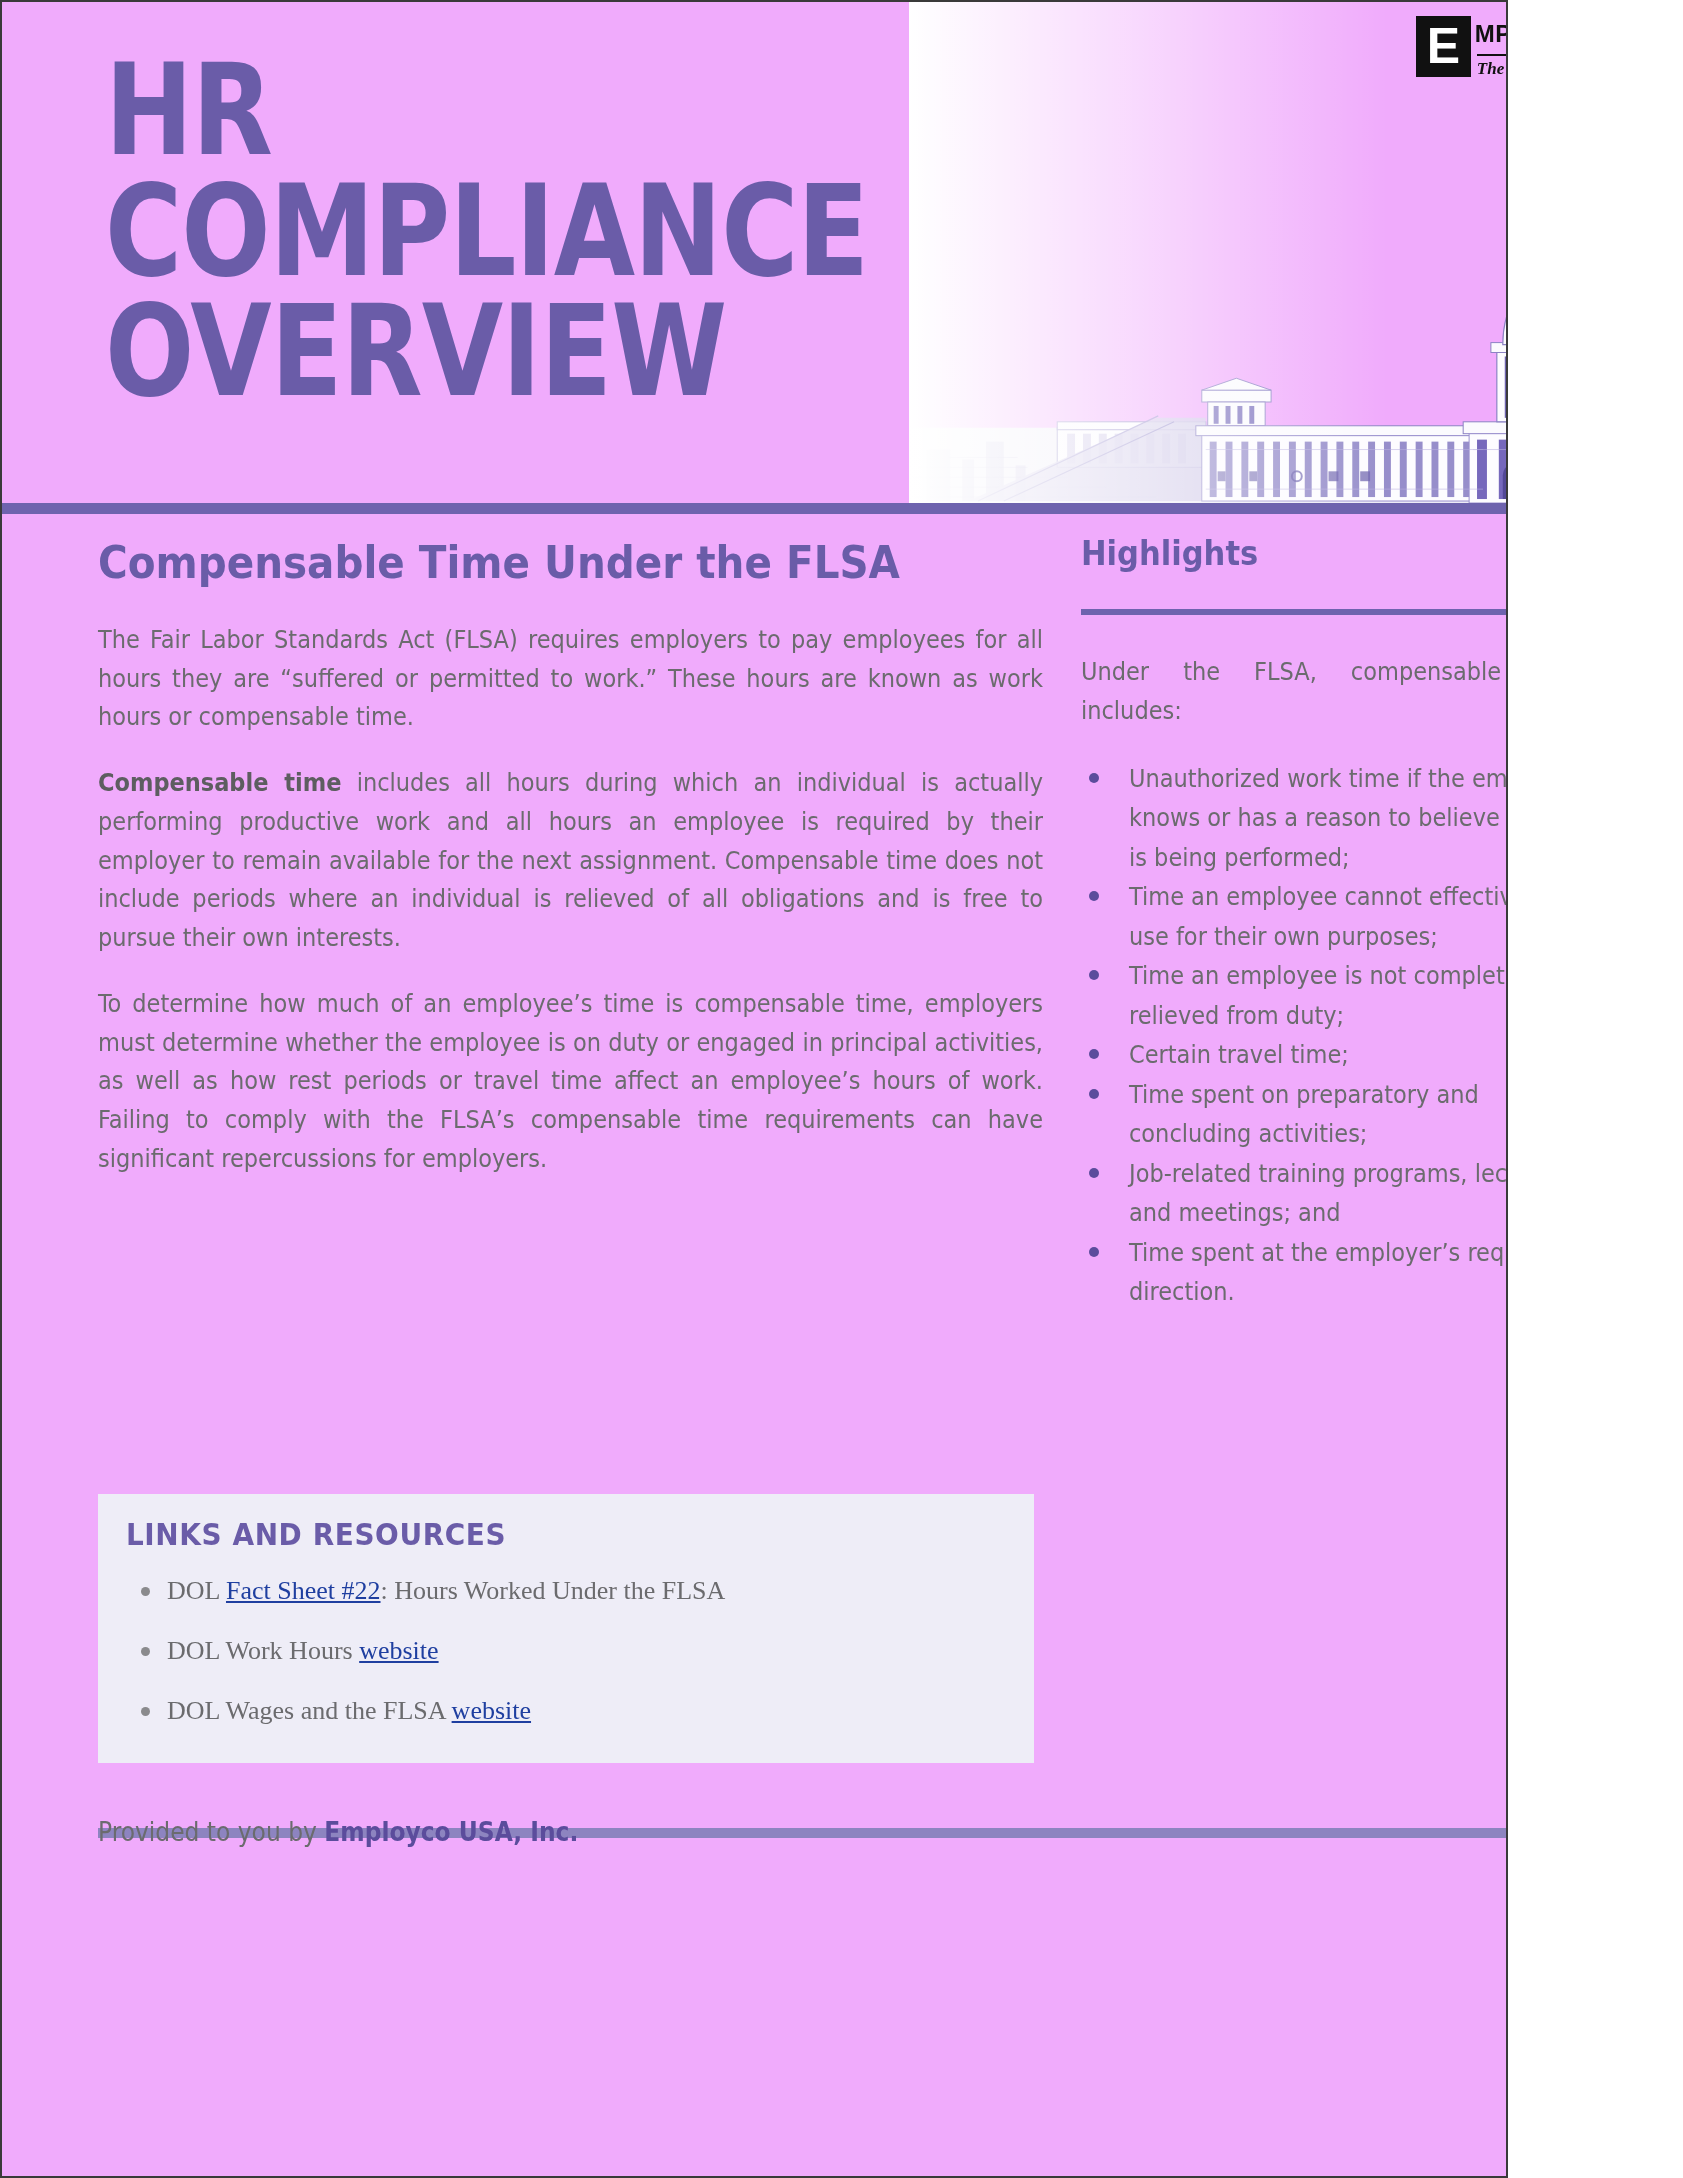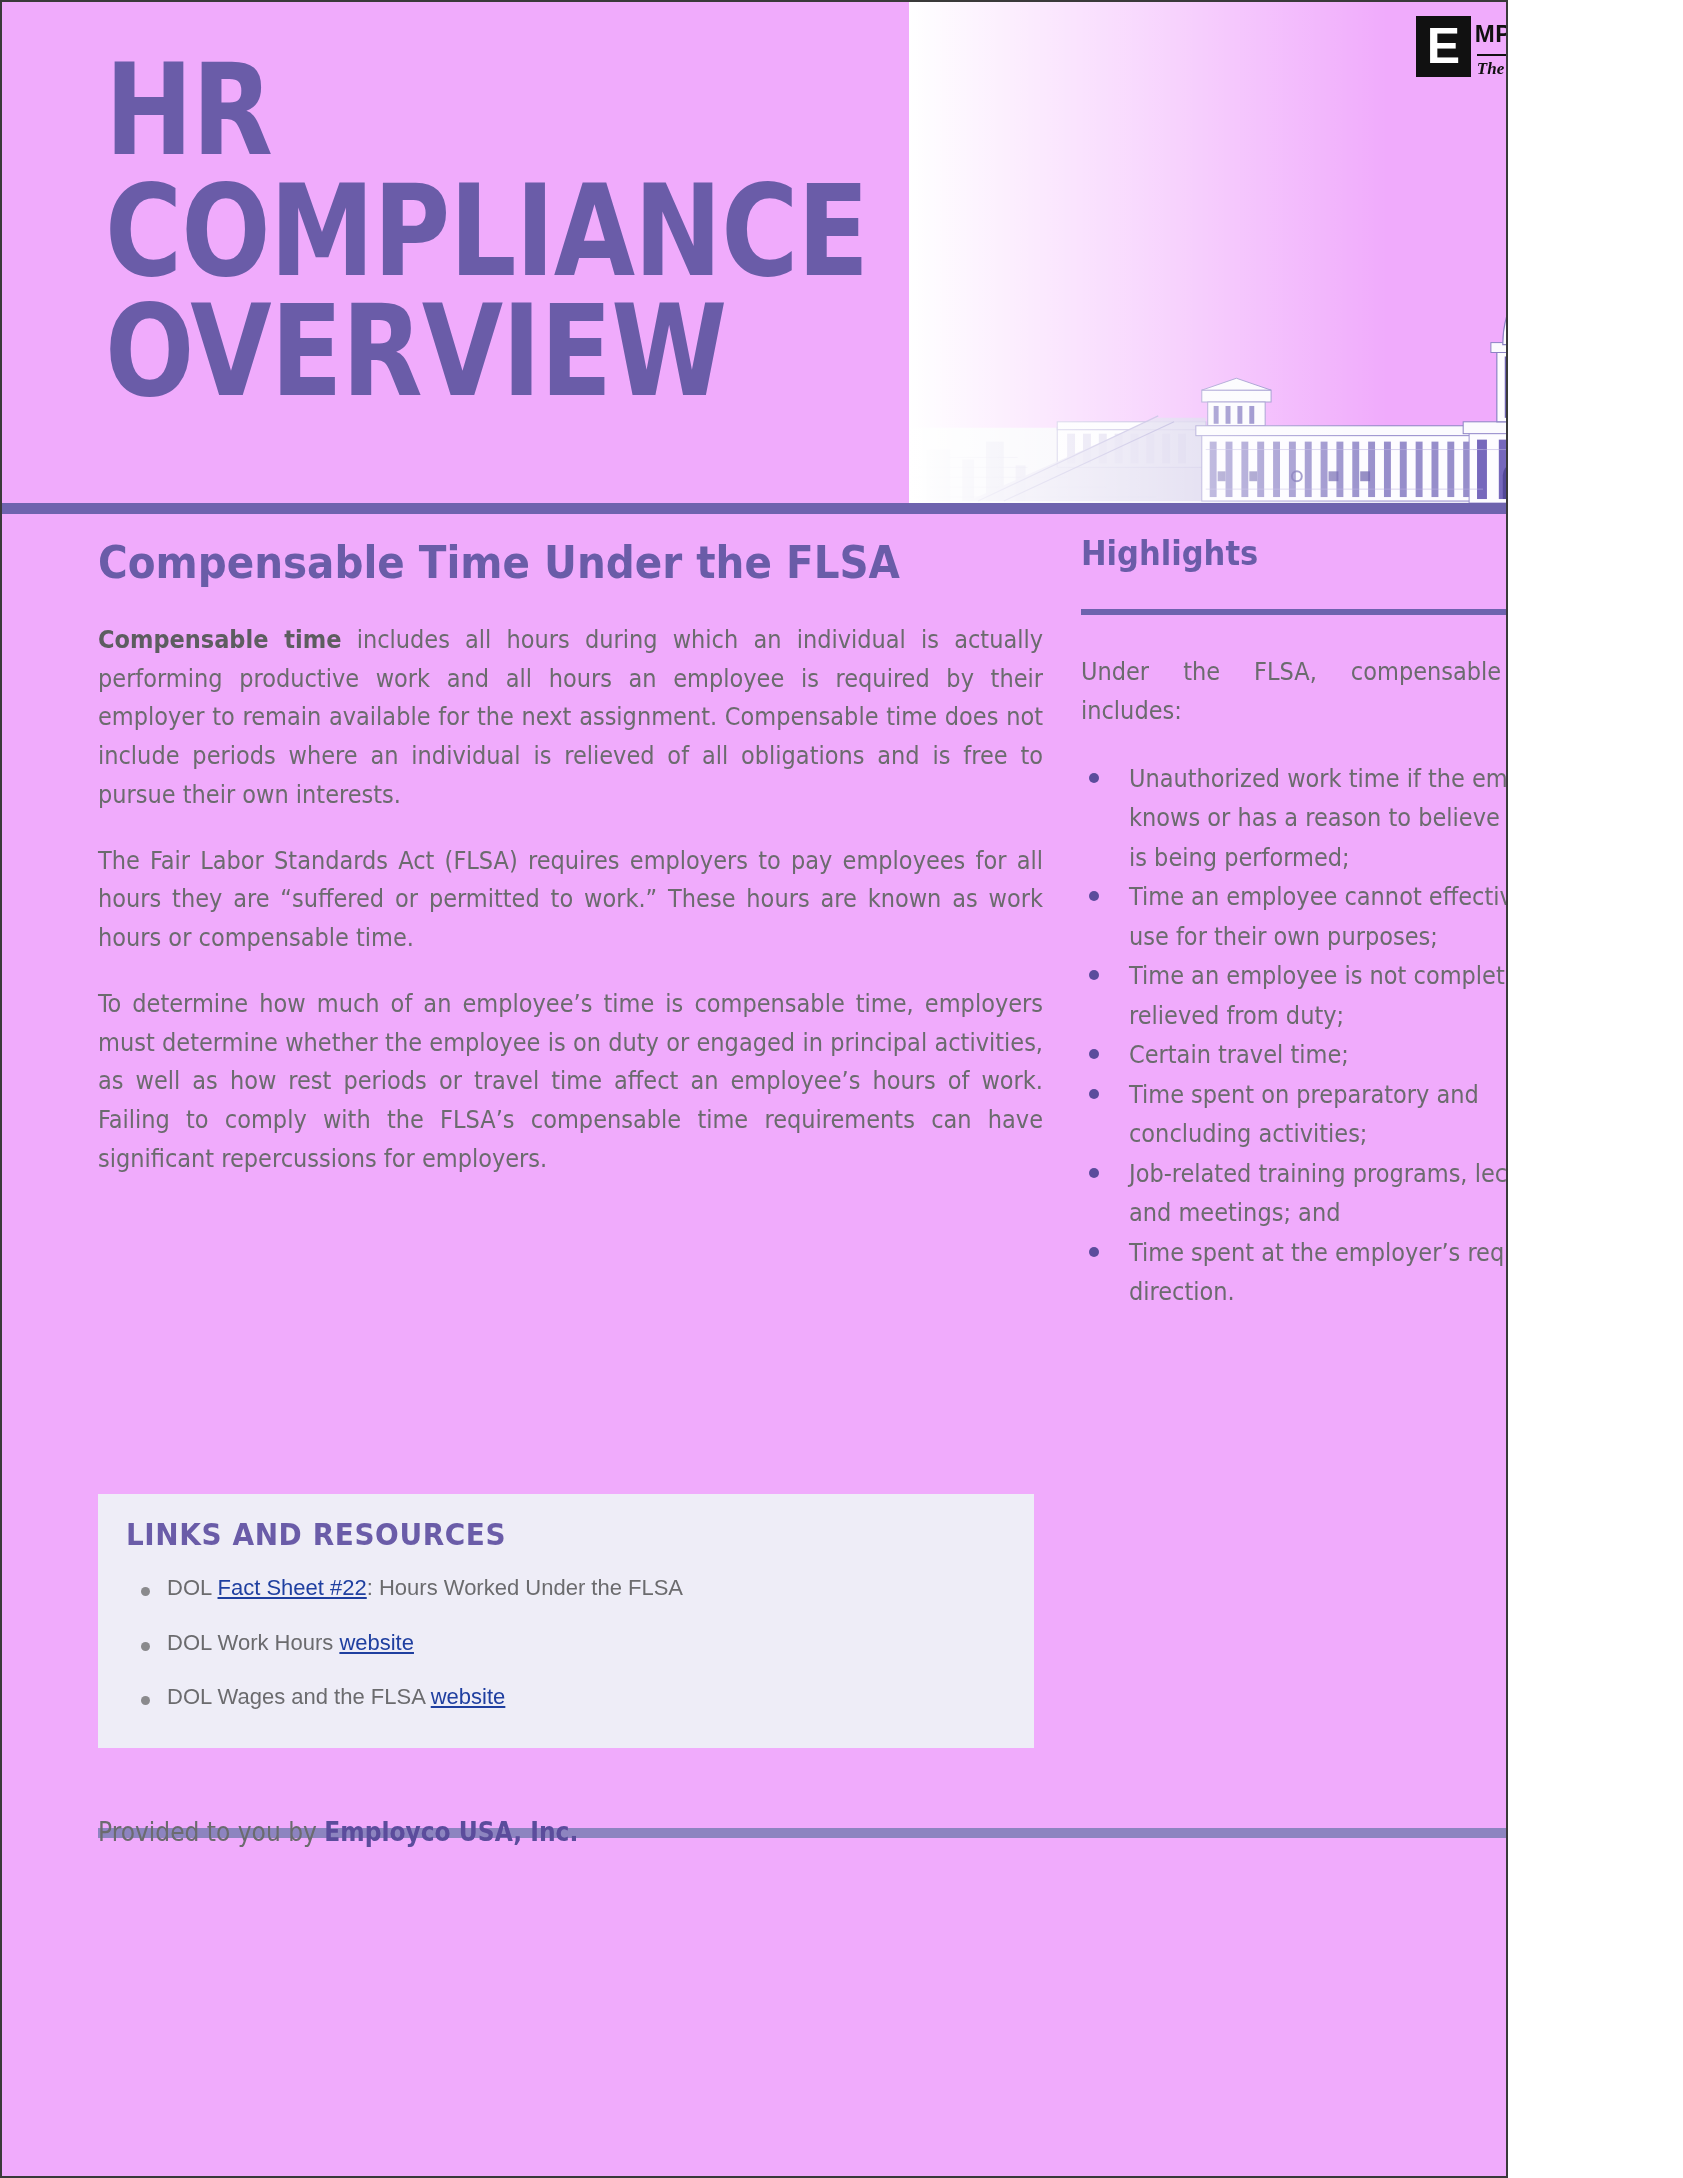"Compensable time includes all hours" p.body-p { order: before "The Fair Labor Standards Act" -> after "The Fair Labor Standards Act" }
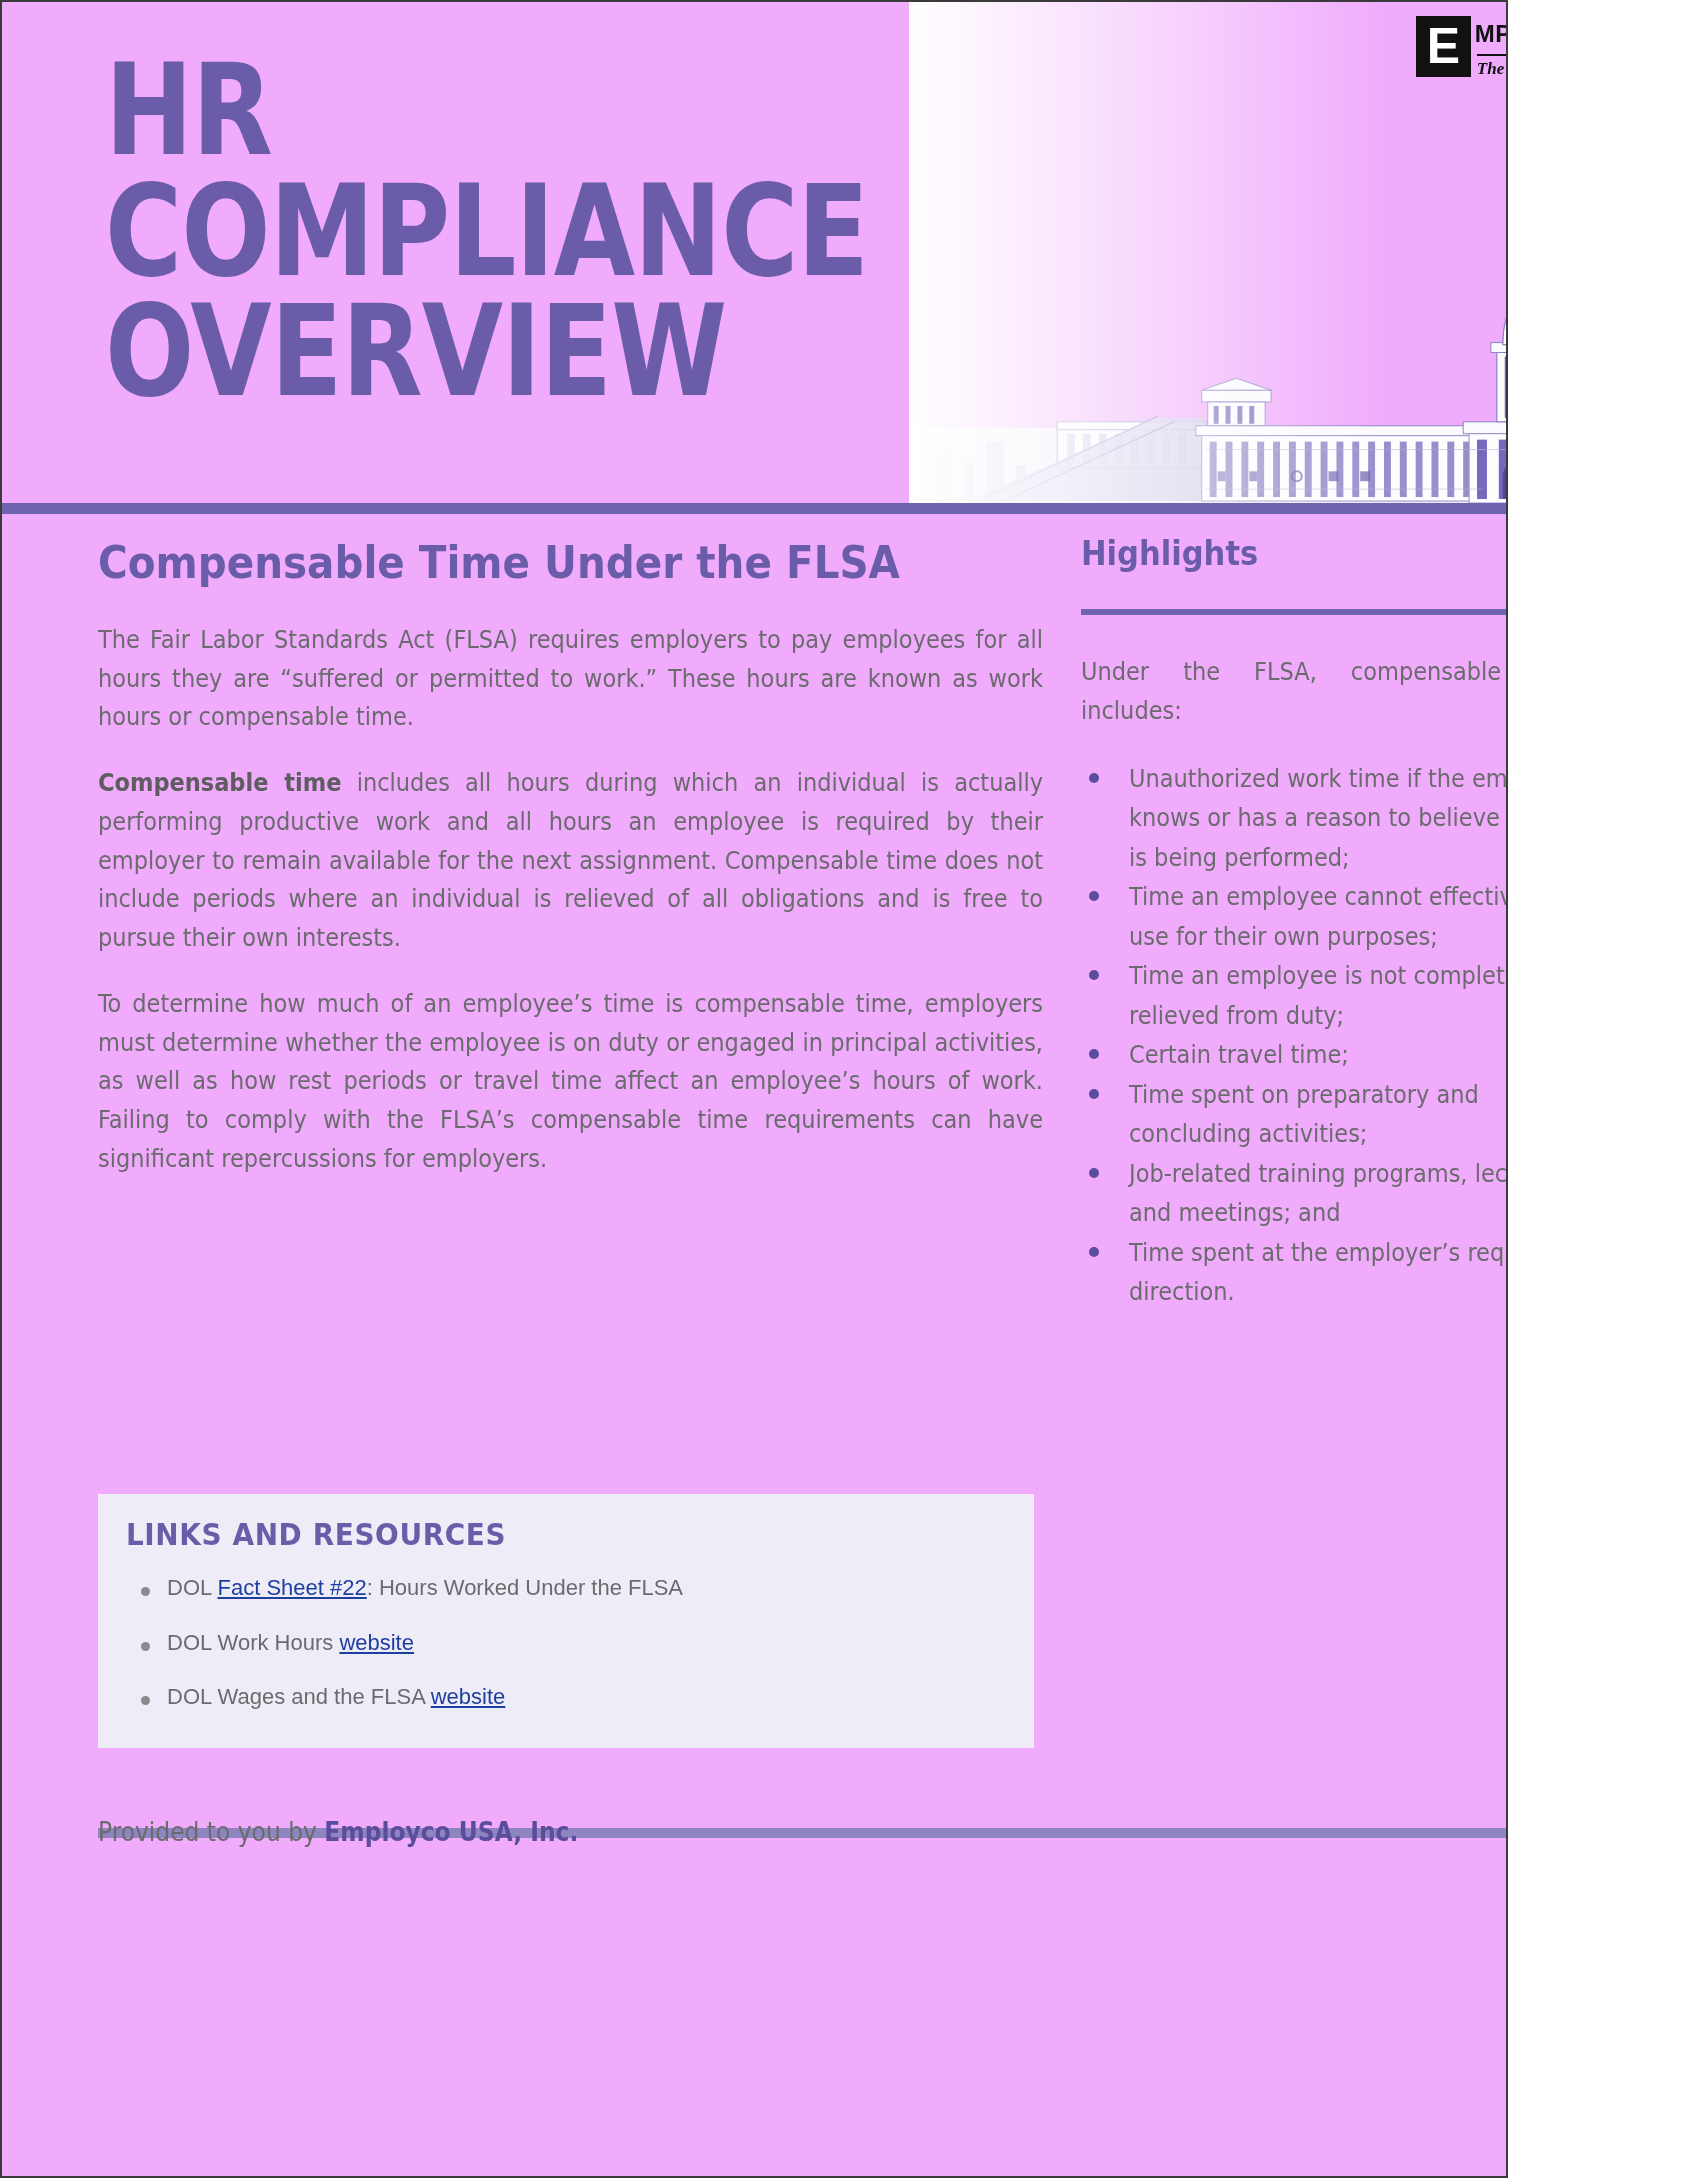"DOL Fact Sheet #22: Hours" .links-list li { font-family: Liberation Sans, sans-serif -> Liberation Serif, serif; font-size: 22px -> 26px }
